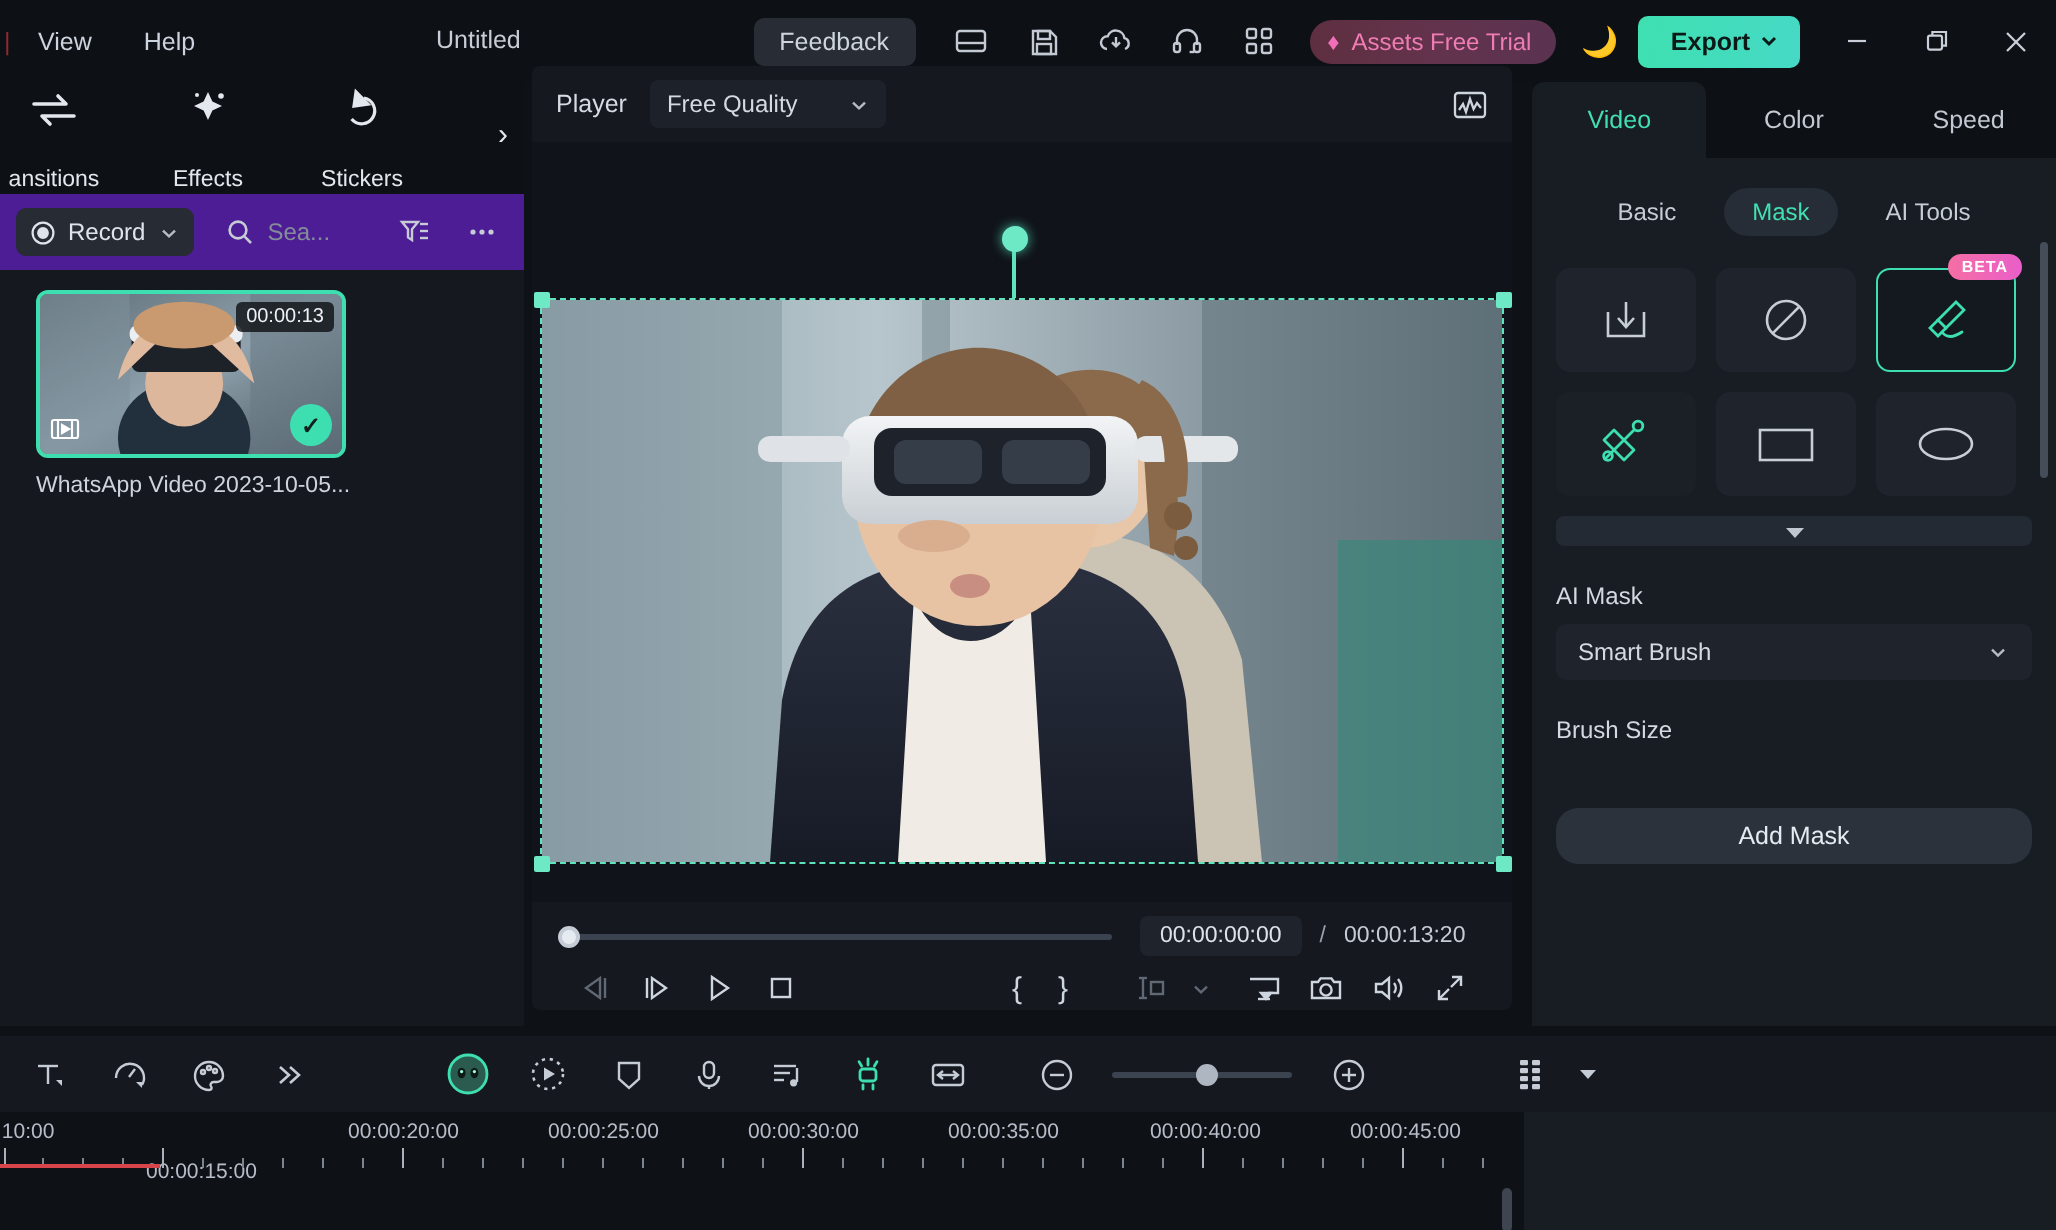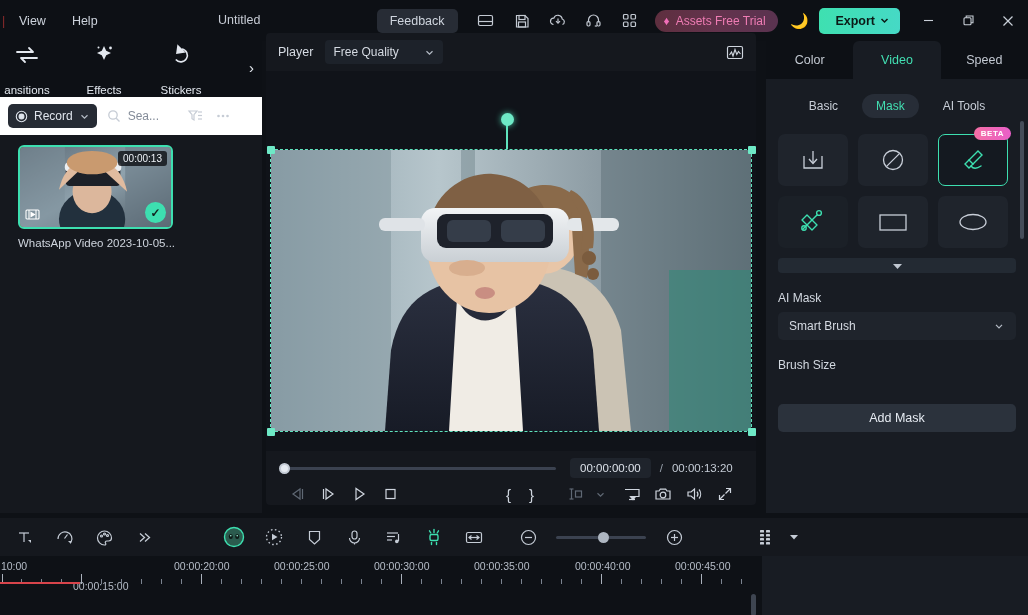"Color" div.rp-tab { order: before "Video" -> after "Video" }
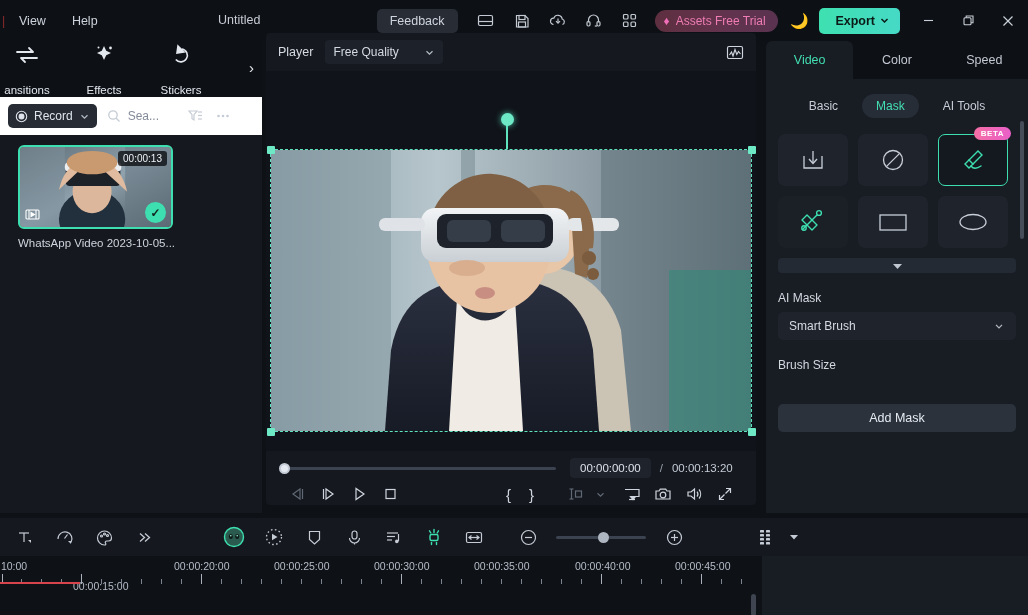"Record" .lib-toolbar { background: #ffffff -> #4c1d95; gap: 4px -> 10px }
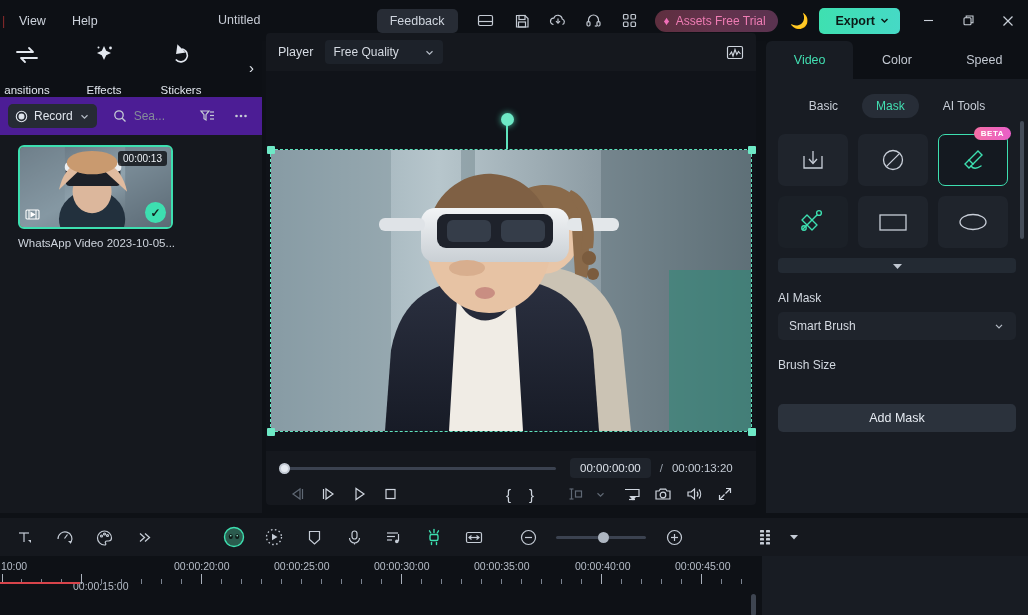"Add Mask" .add-mask { border-radius: 5px -> 11px }
